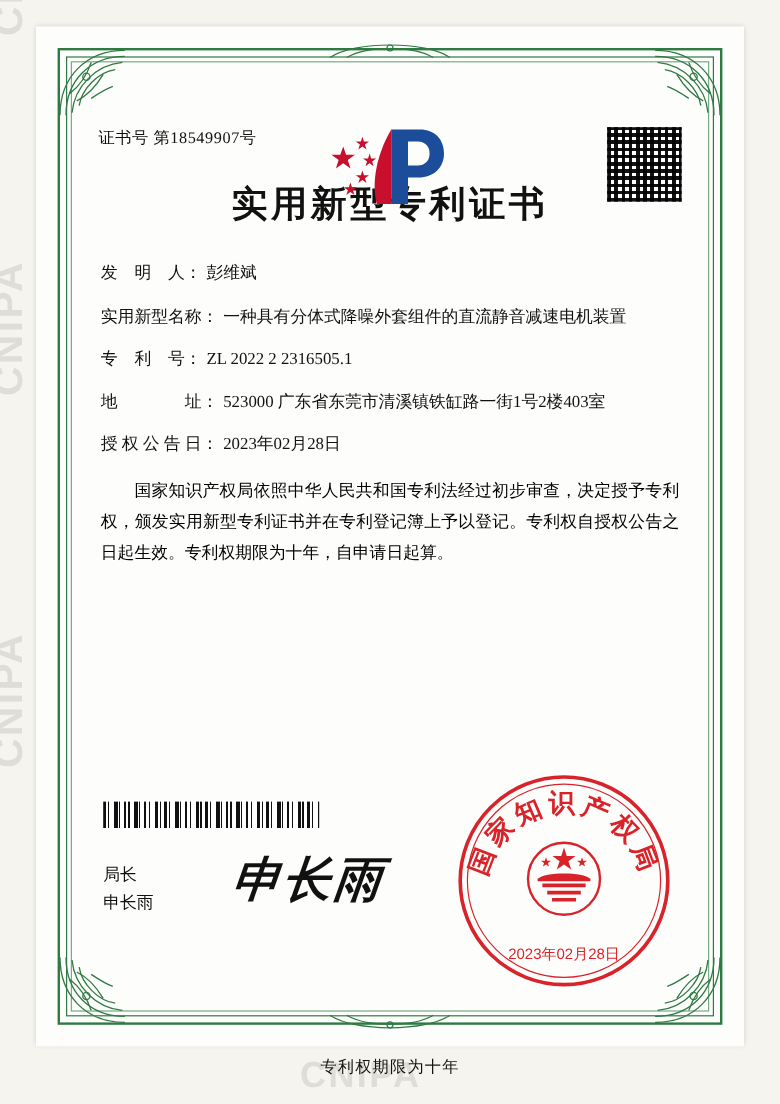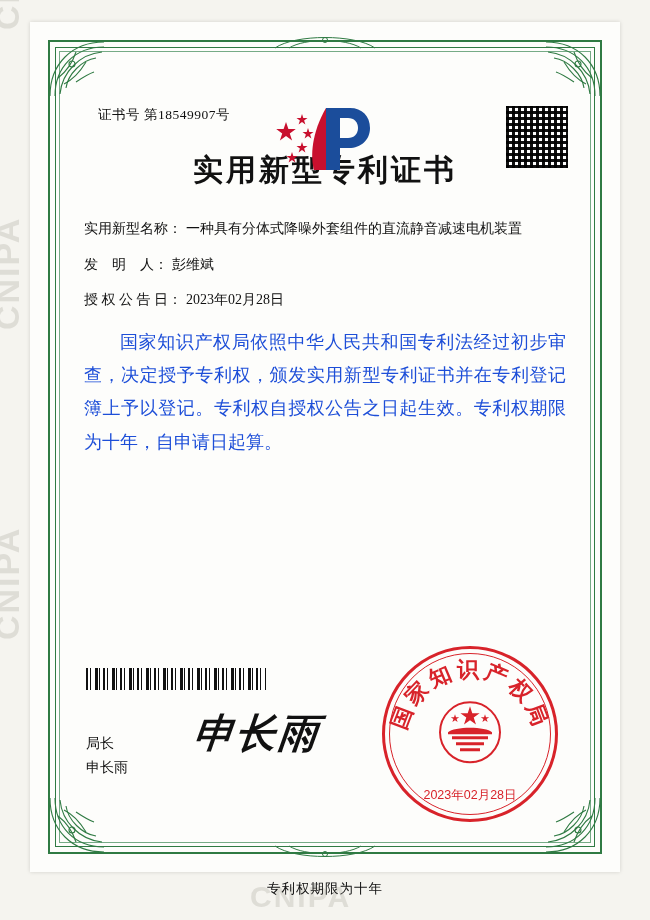"证书号 第18549907号" .cert-no { margin-left: 24px -> 8px }
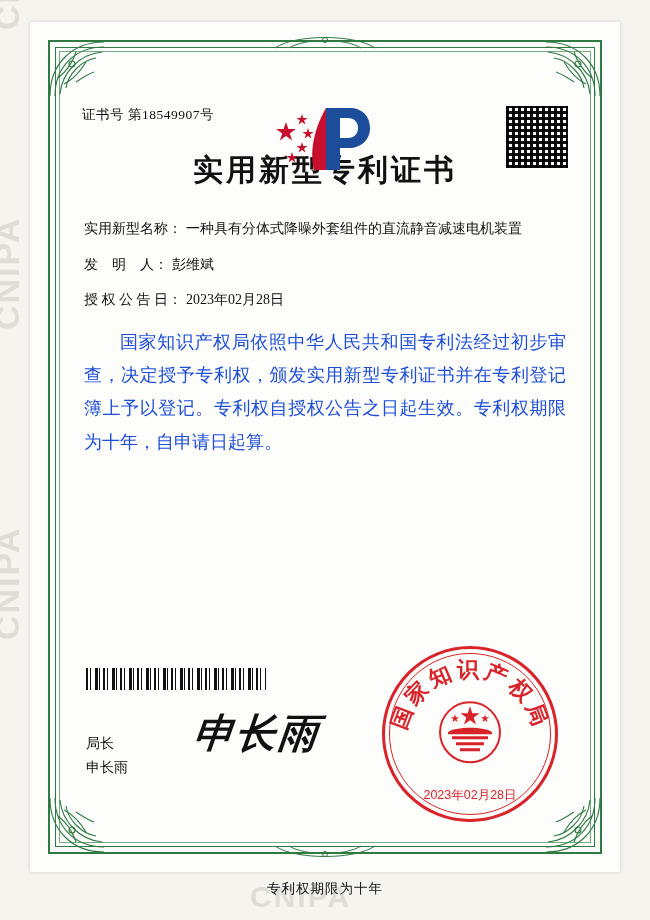"实用新型名称：" div.row { order: before "发 明 人：" -> after "发 明 人：" }
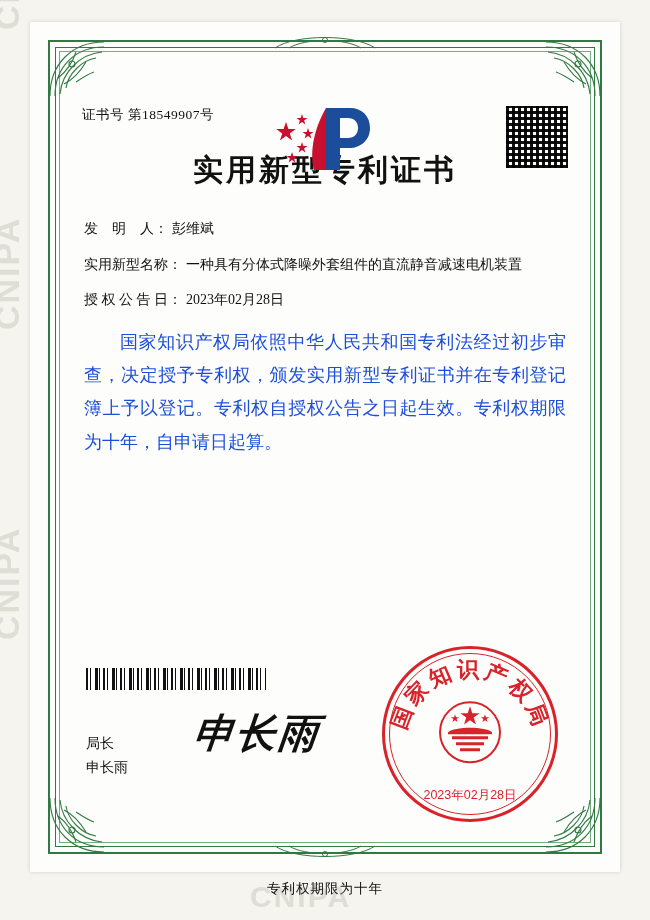"专 利 号：" div.row { html: none -> <div> <span>专 利 号：</span> <span>ZL 2022 2 2316505.1</span> </div> }
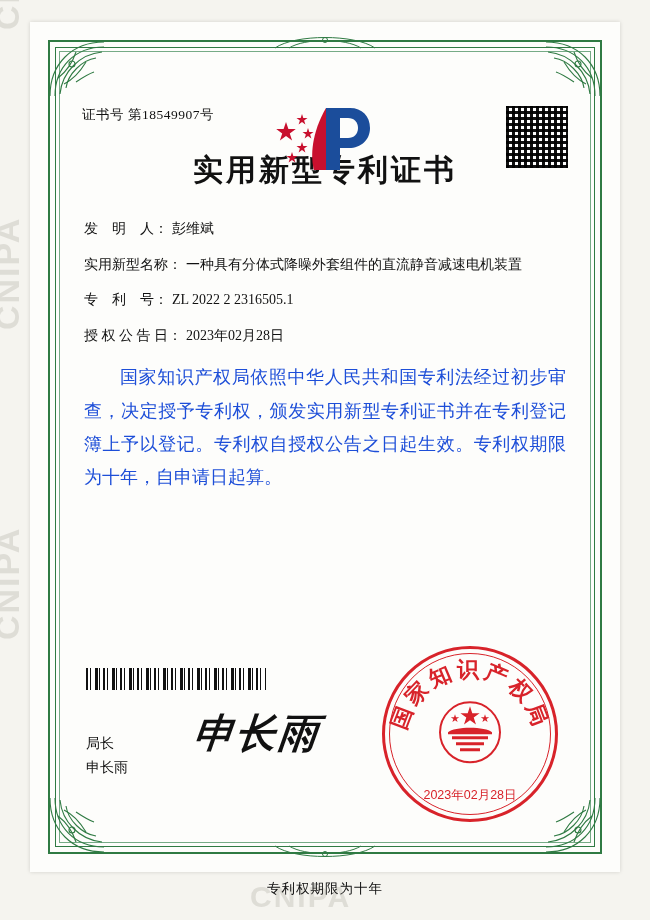"地 址：" div.row { html: none -> <div> <span>地 址：</span> <span>523000 广东省东莞市清溪镇铁缸路一街1号2楼403室</span> </div> }
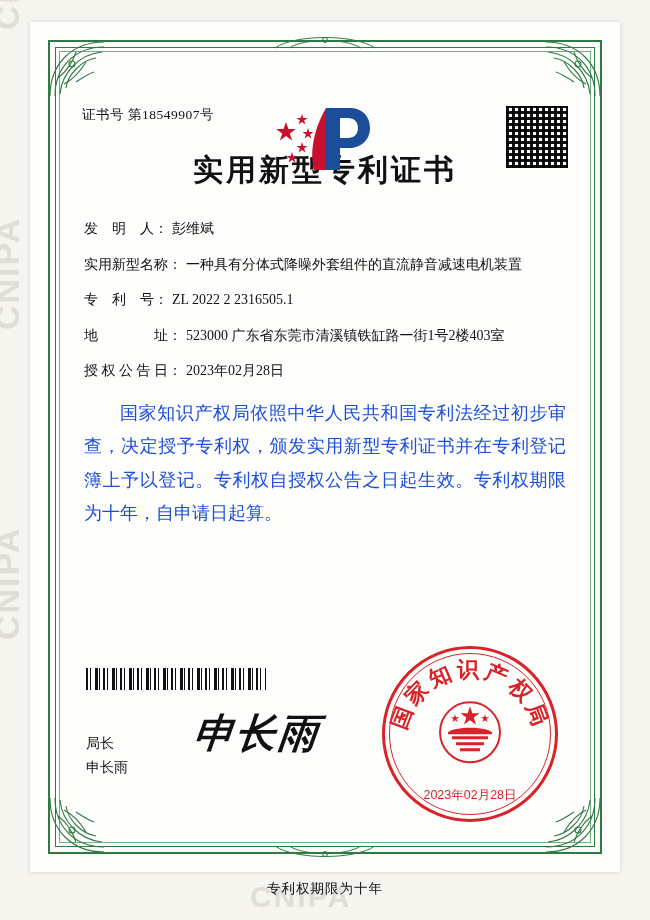"国家知识产权局依照中华人民共和国专利法经过初步审查，决定授予专利权，颁发实用新型" .para { color: #1d4ed8 -> #000000; font-size: 18px -> 14px }
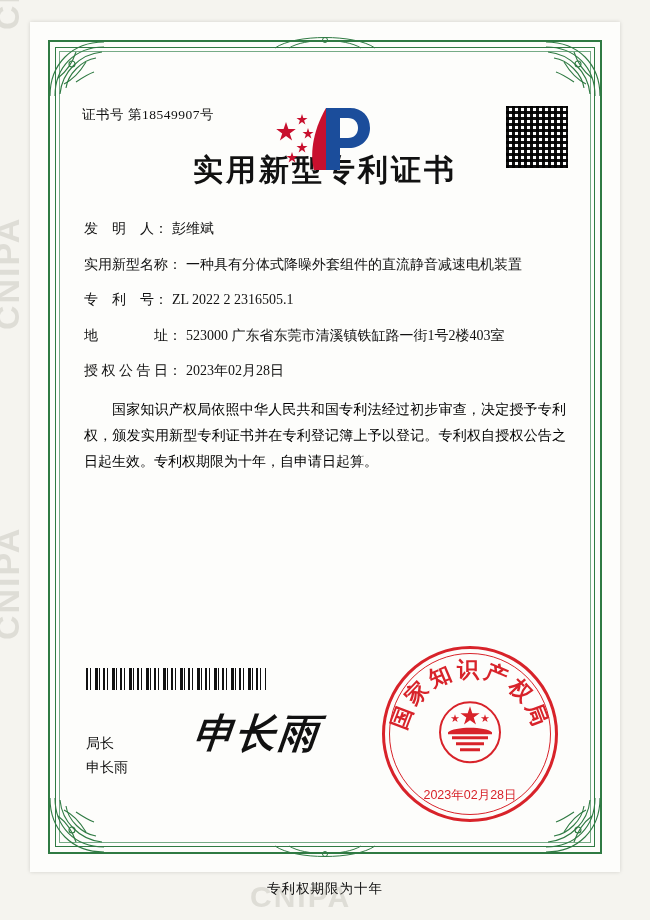"局长" .sig-block { top: 664px -> 650px }
